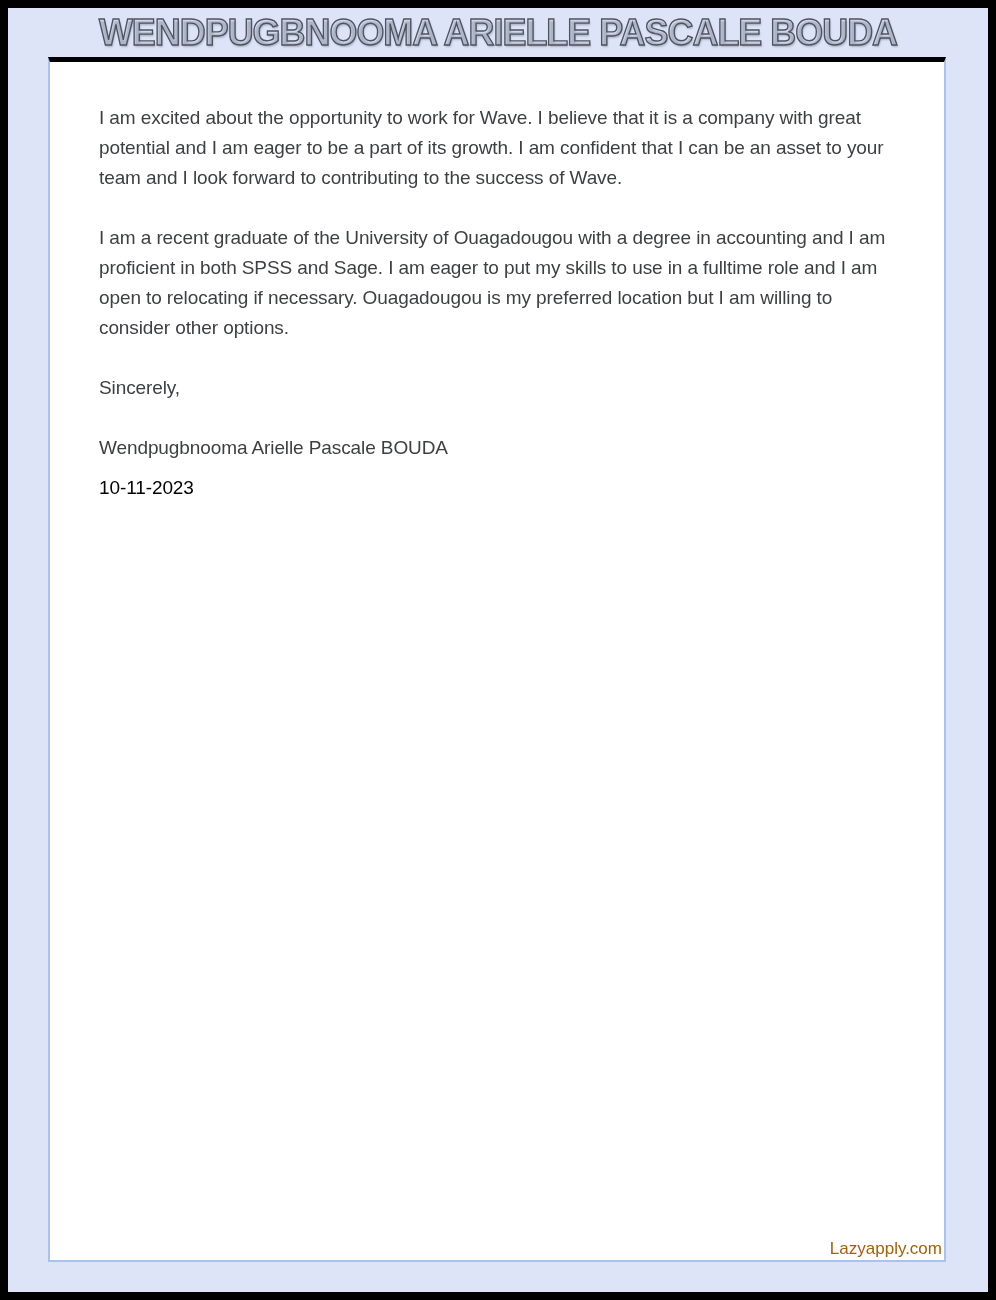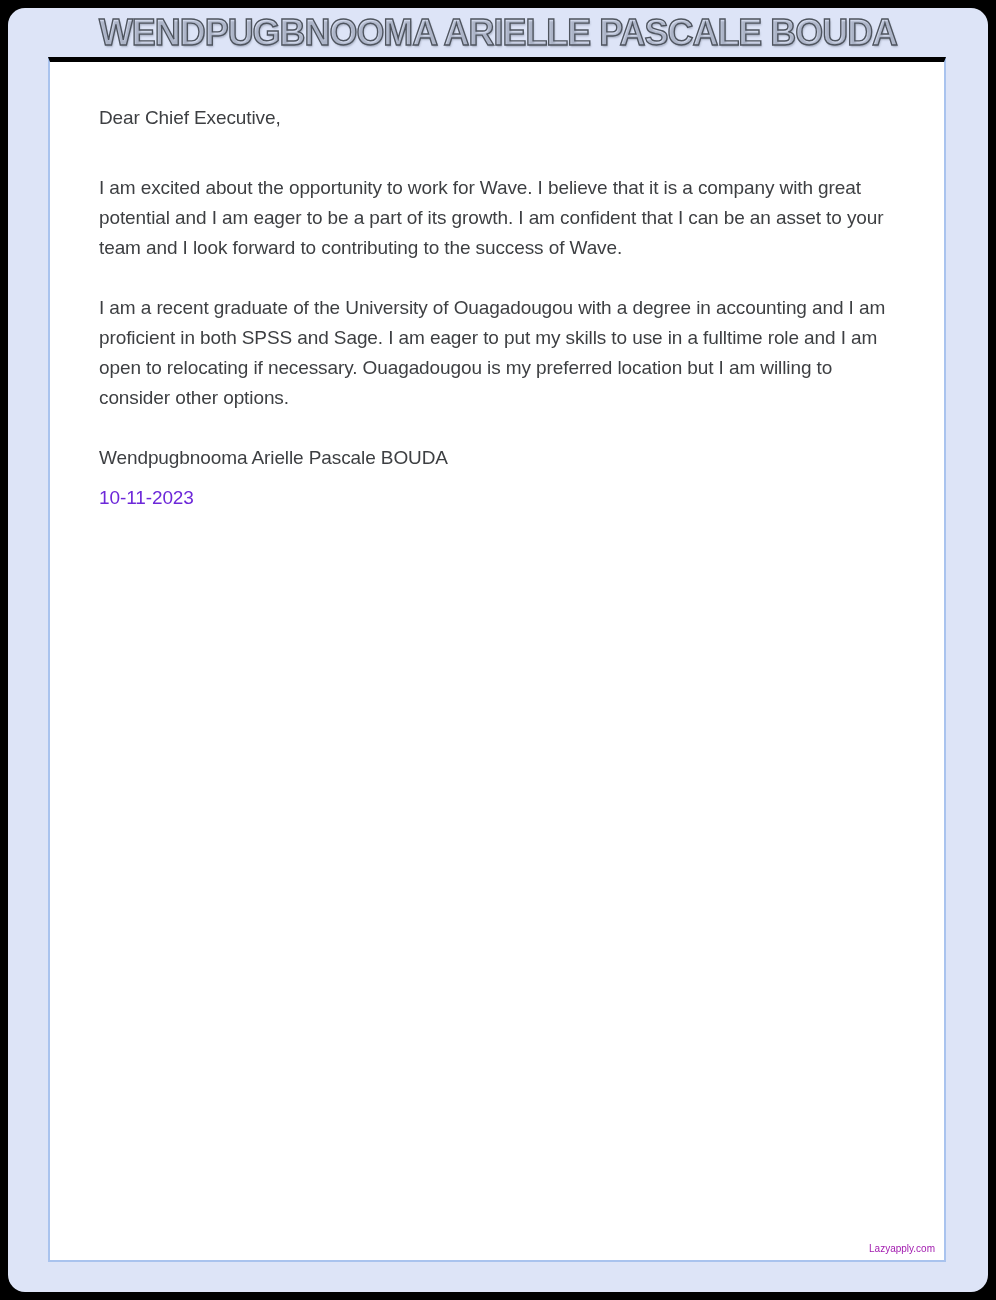"WENDPUGBNOOMA ARIELLE PASCALE BOUDA" .canvas { border-radius: 17px -> none }
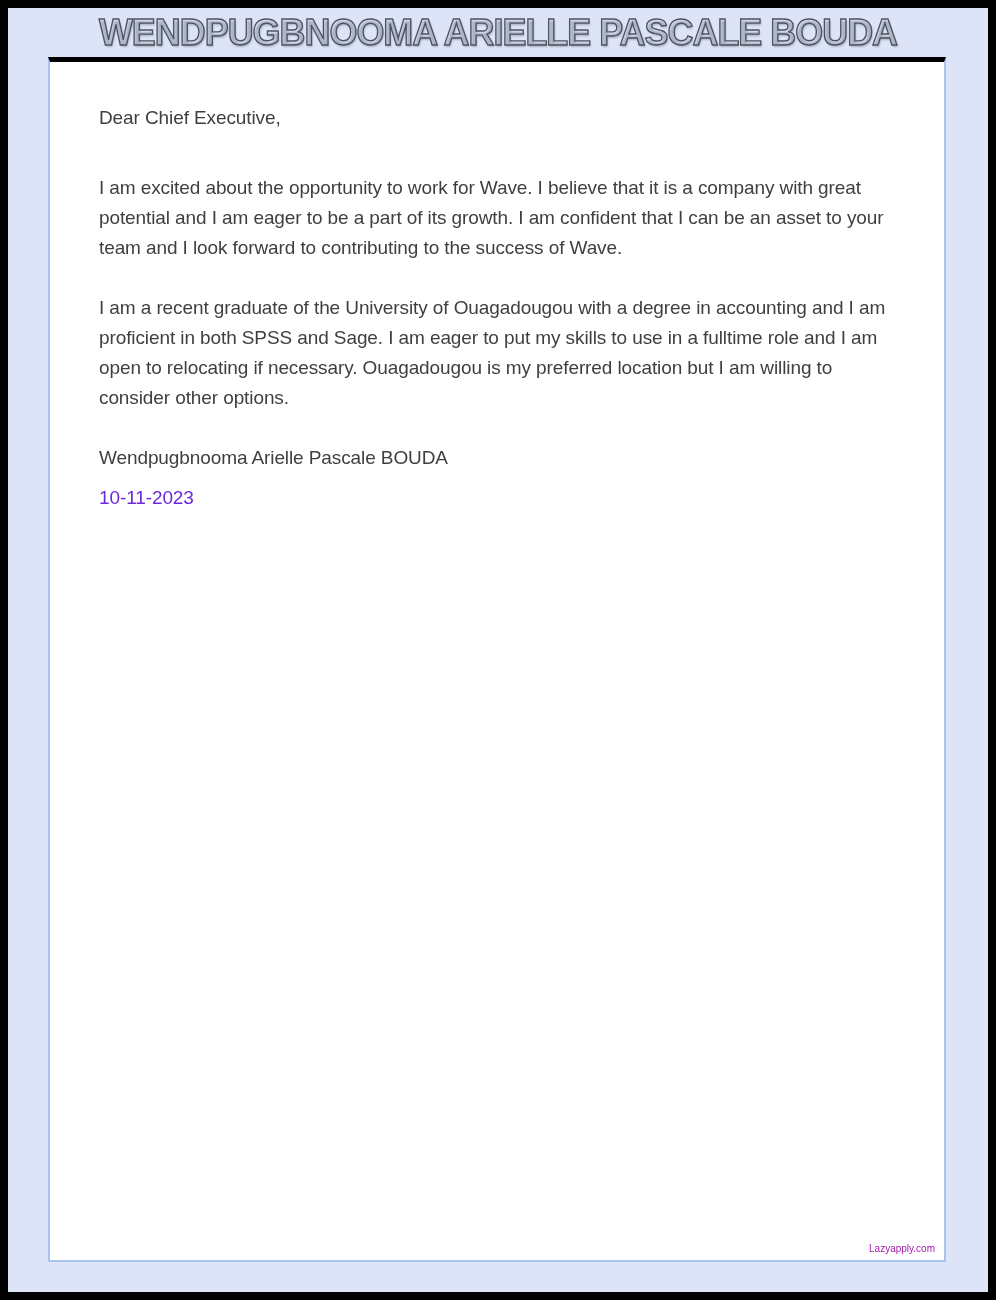"Dear Chief Executive," div.salutation { html: <div>Dear Chief Executive,</div> -> none }
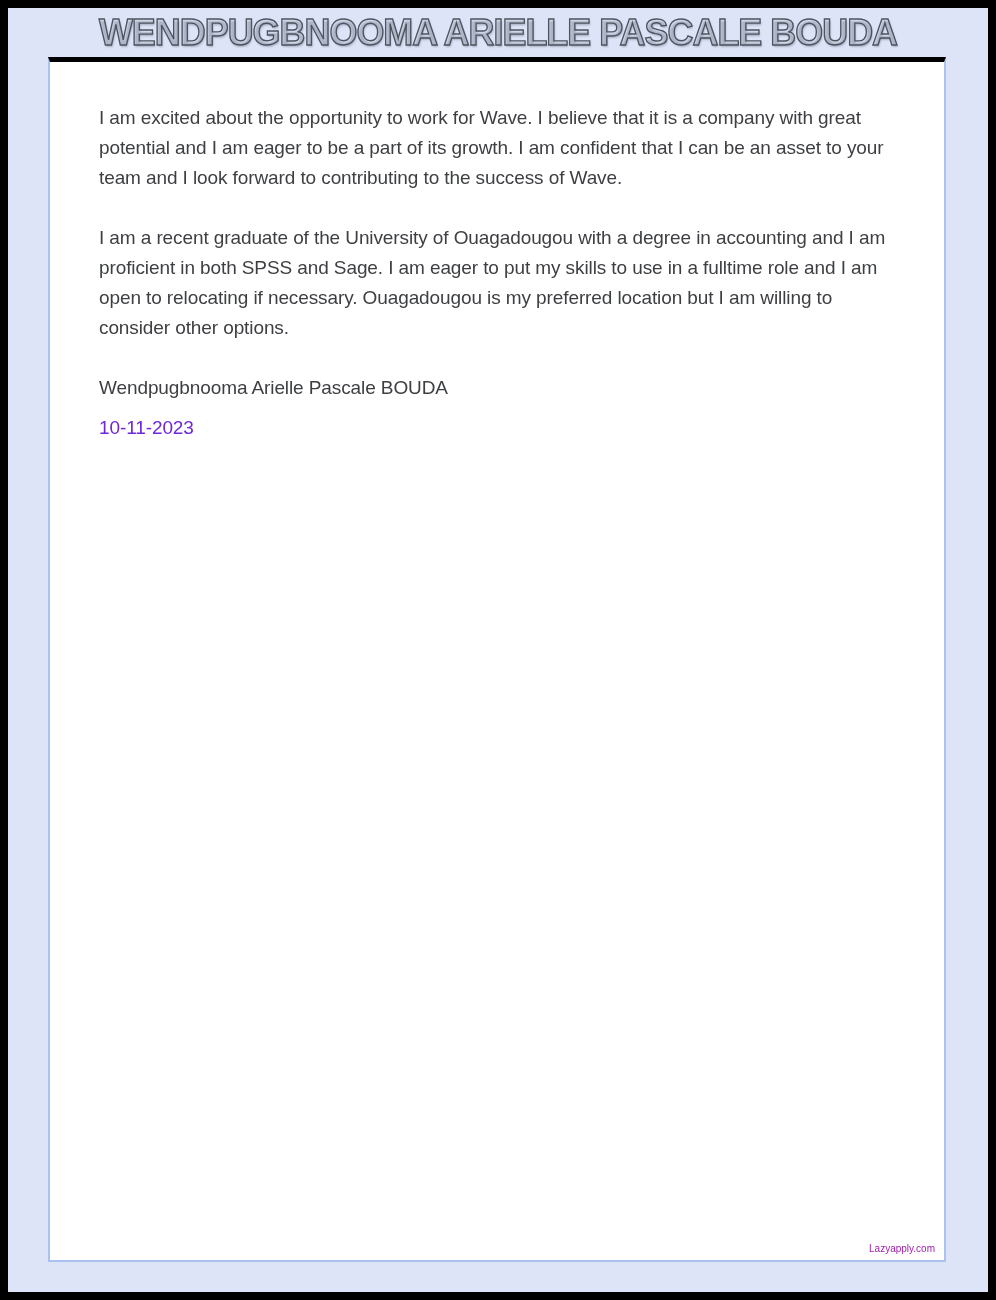"Sincerely," div.closing { html: none -> <div>Sincerely,</div> }
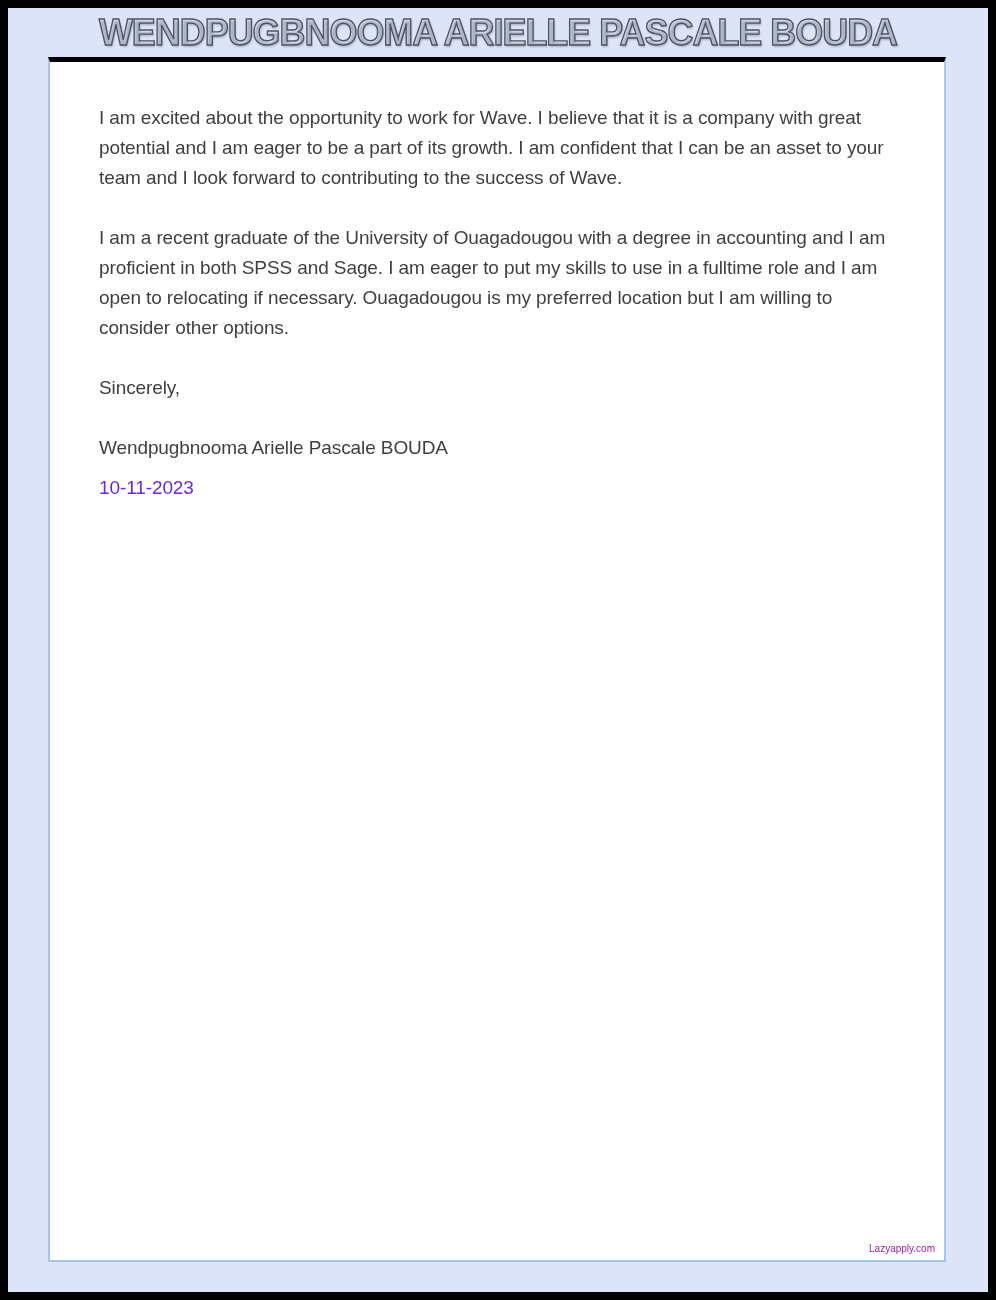"10-11-2023" .date { color: #6d28d9 -> #000000 }
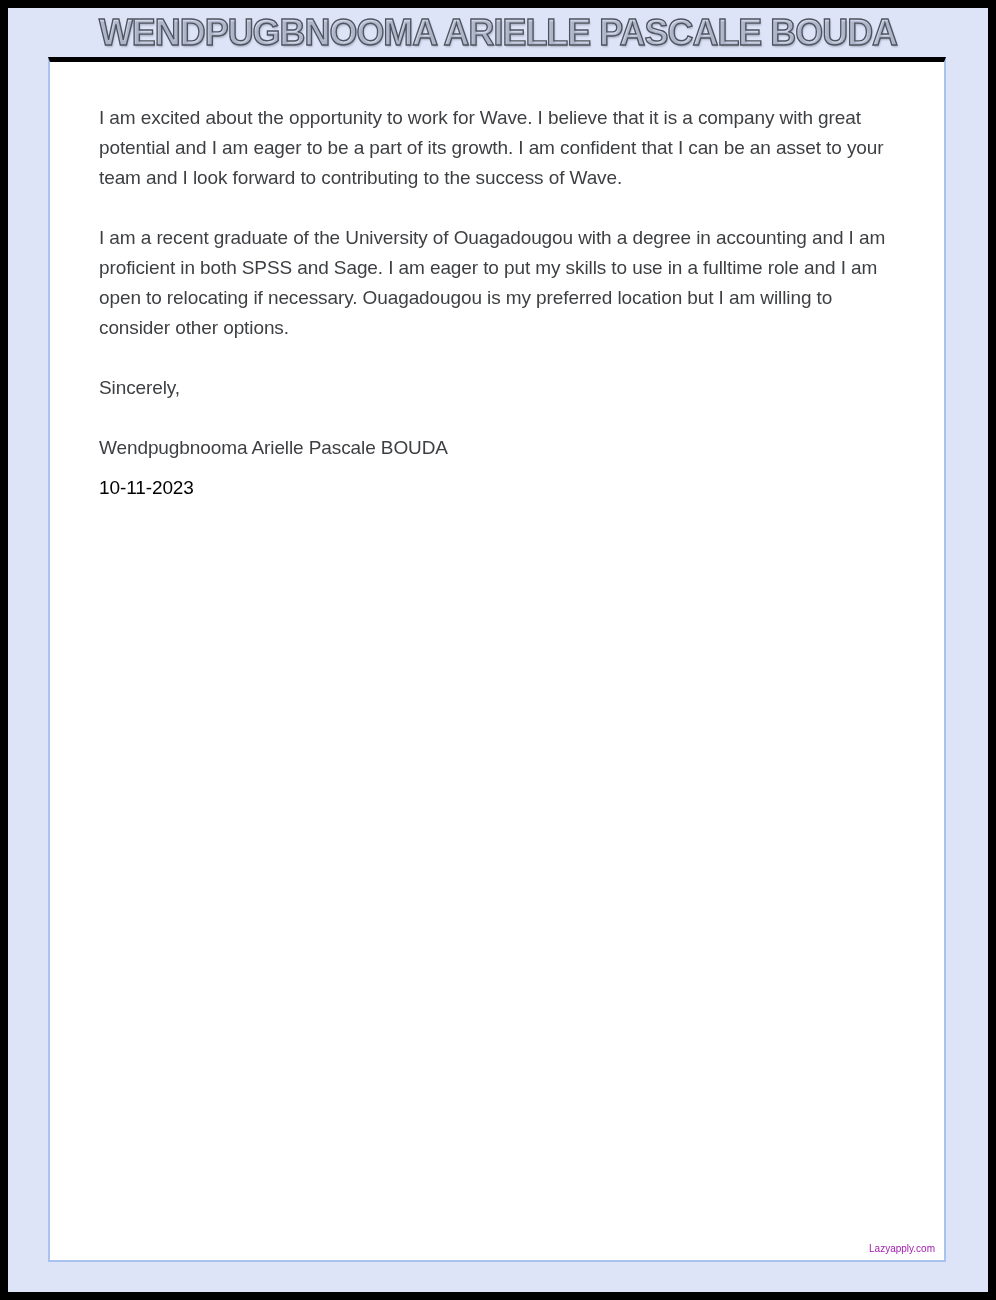"Lazyapply.com" .watermark { color: #a21caf -> #a16207; font-size: 10px -> 17px; right: 9px -> 2px }
